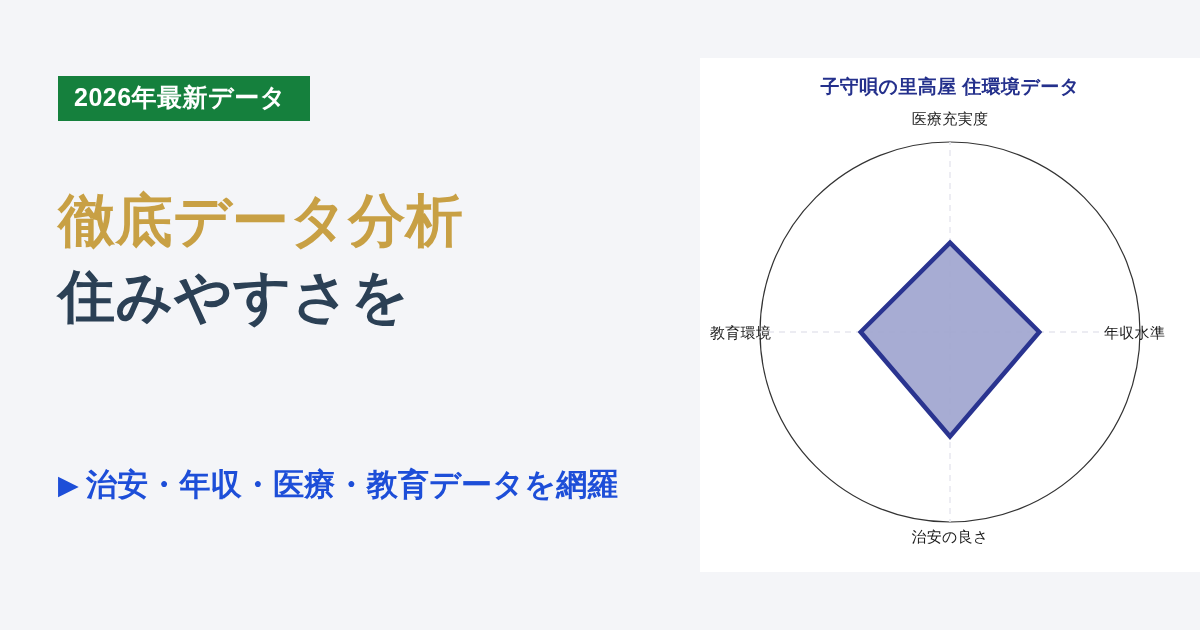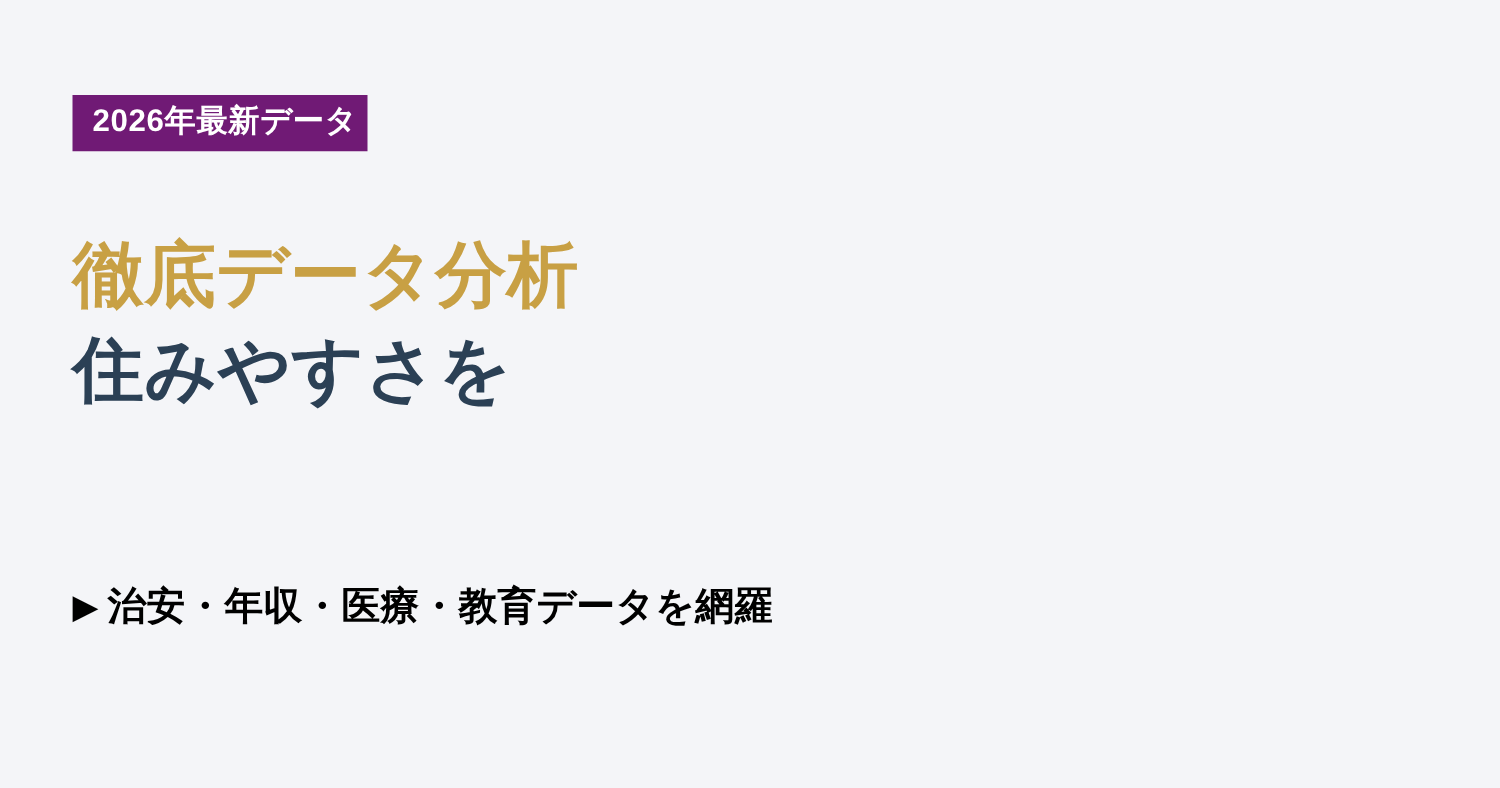"2026年最新データ" .badge { background: #701a75 -> #15803d; padding: 9px 8px 11px 16px -> 9px 24px 11px 16px }
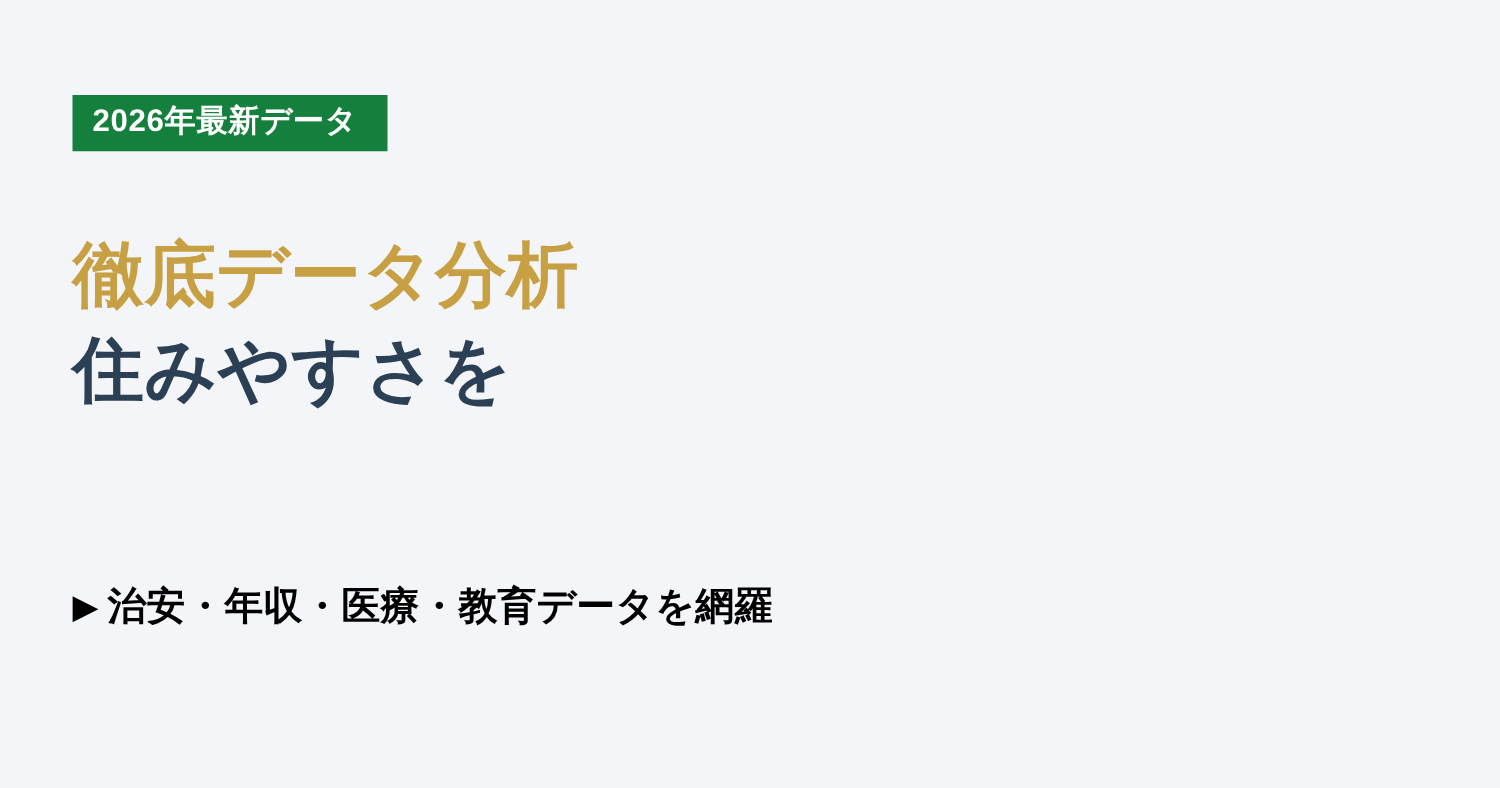"子守唄の里高屋 住環境データ" div.chart-card { html: none -> <div> <div>子守唄の里高屋 住環境データ</div> <div> <svg> <circle></circle> <line></line> <line></line> <line></line> <line></line> <polygon></polygon> </svg> <div>医療充実度</div> <div>年収水準</div> <div>治安の良さ</div> <div>教育環境</div> </div> </div> }
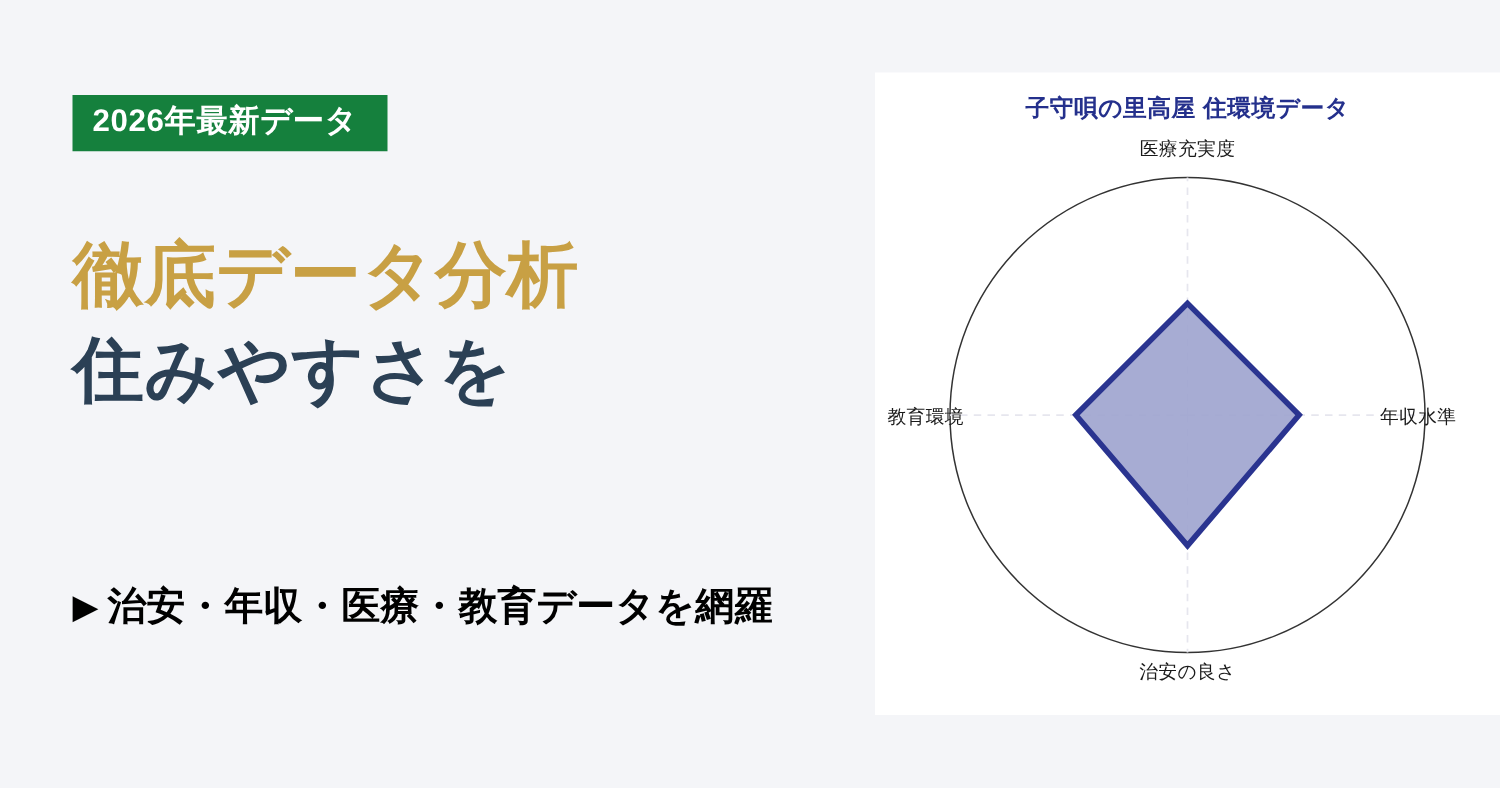"▶ 治安・年収・医療・教育データを網羅" .subline { color: #000000 -> #1d4ed8 }
